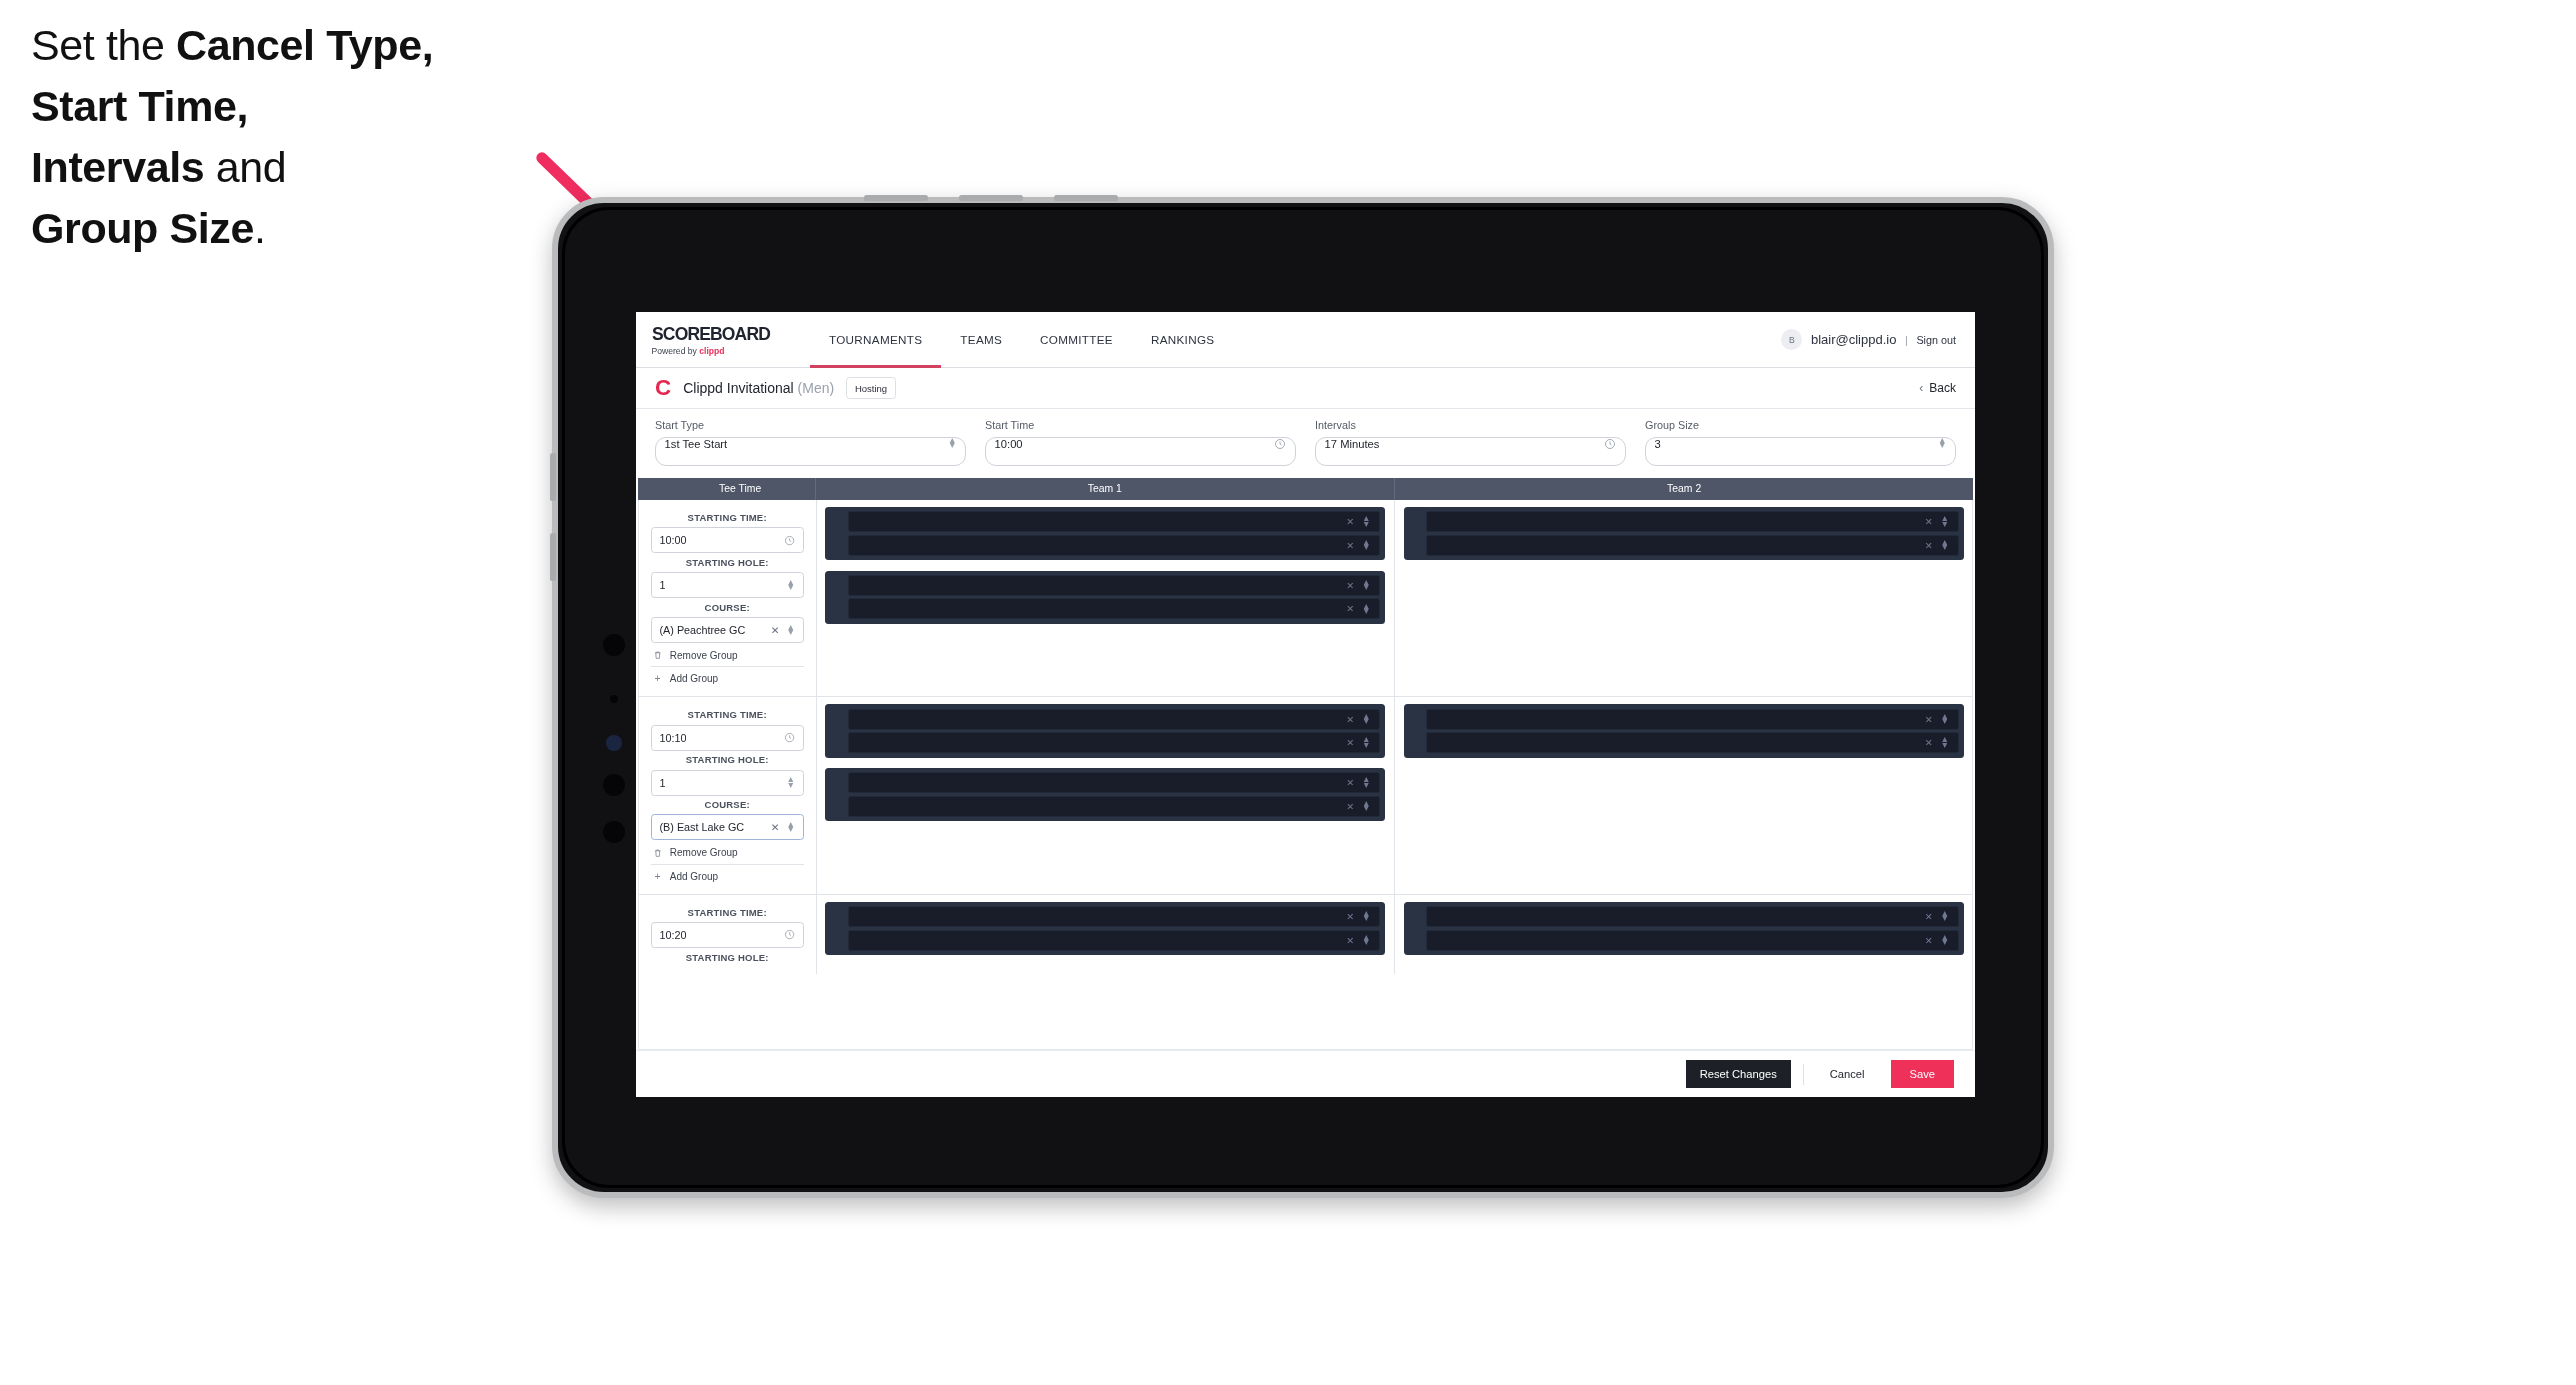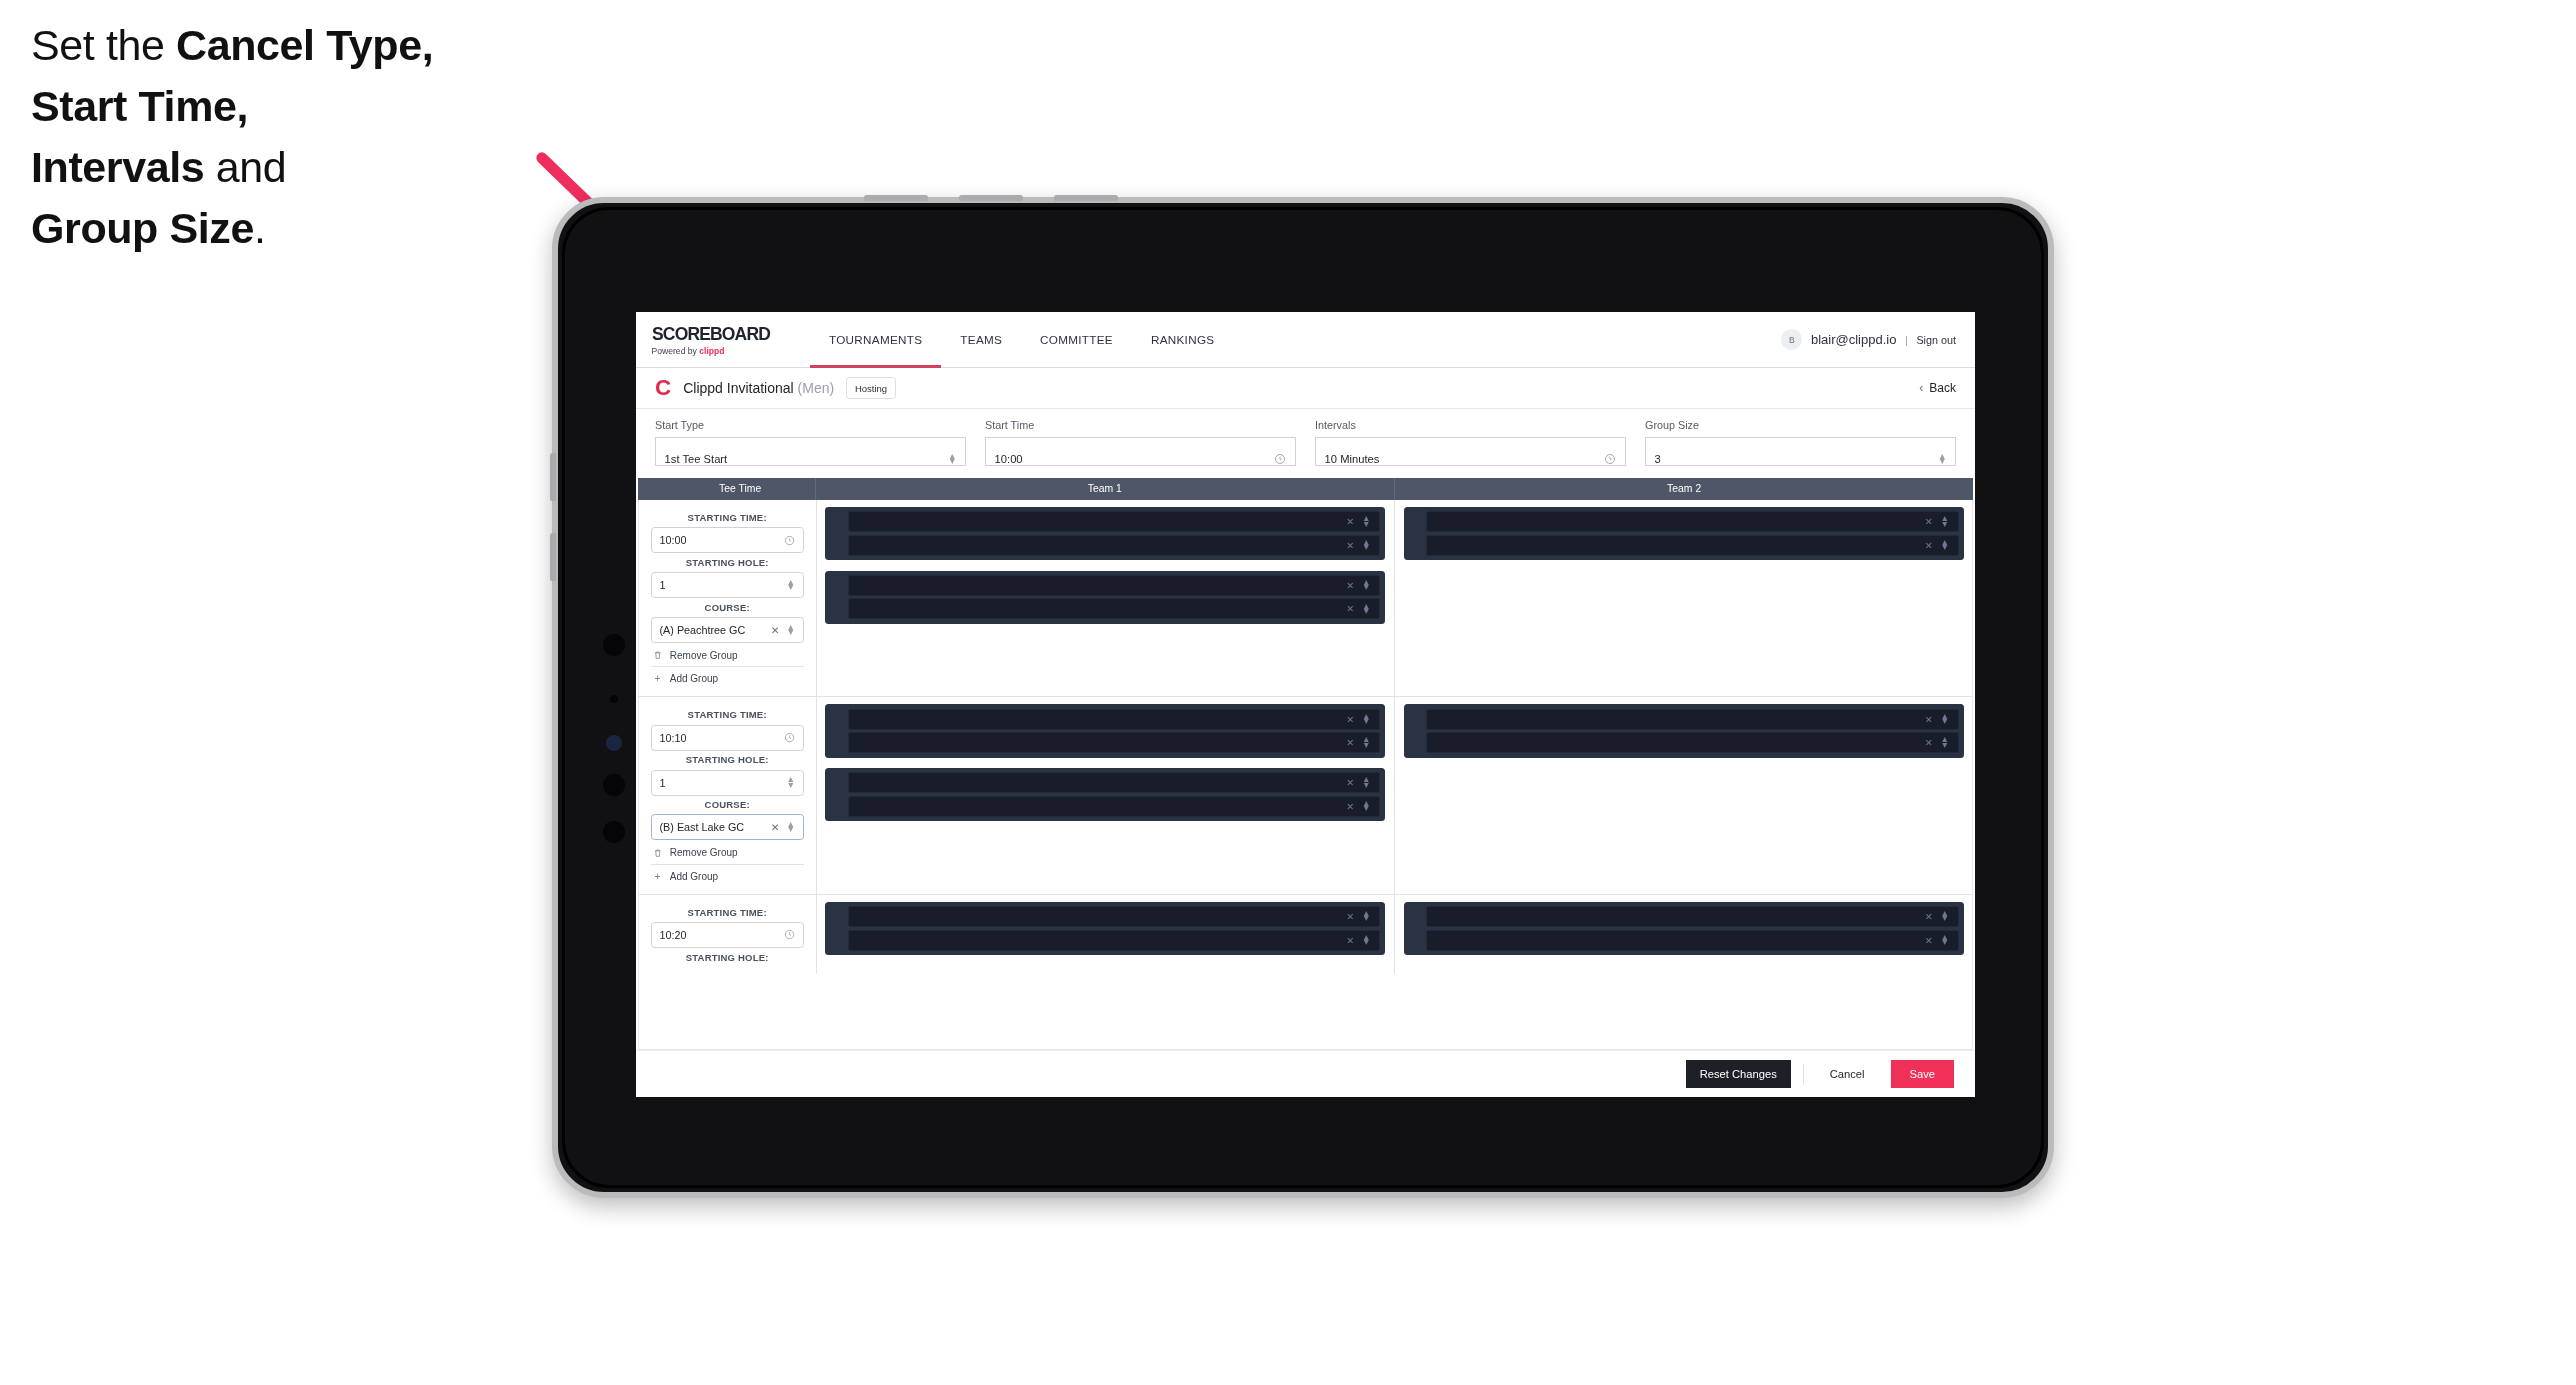"1st Tee Start" .field-ctl { align-items: flex-end -> flex-start; border-radius: 0 -> 11px }
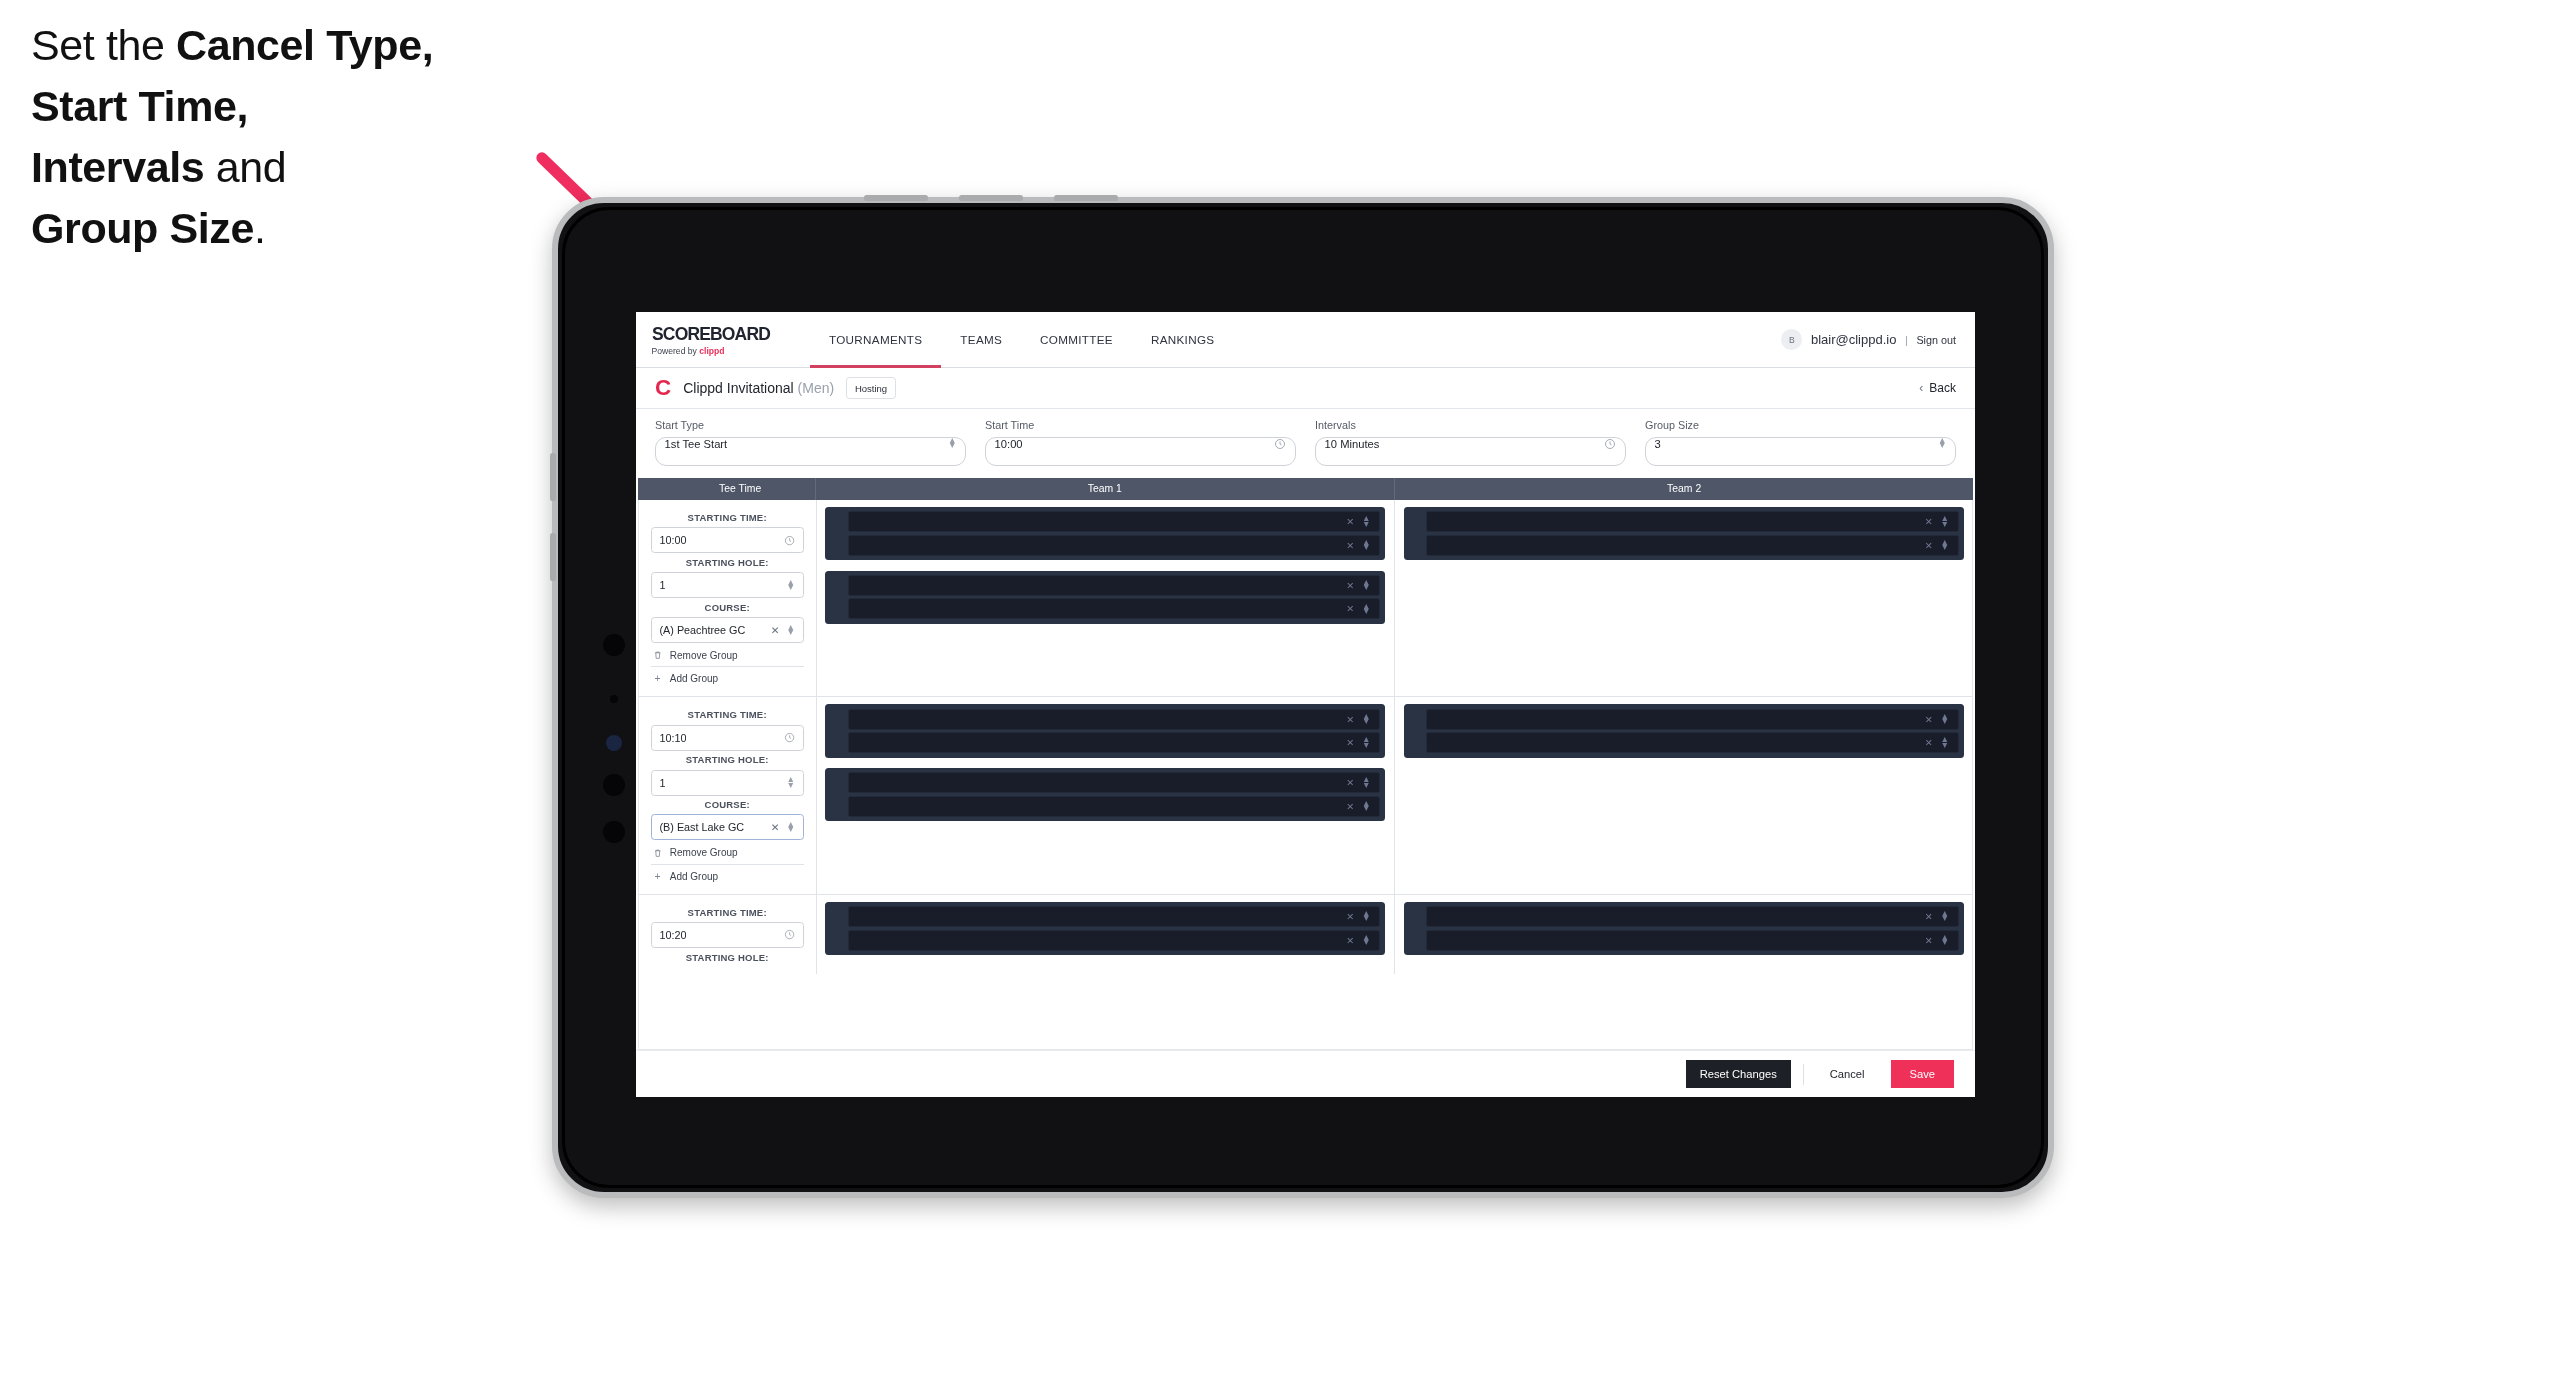"10 Minutes" span.val { text: 10 -> 17 }
